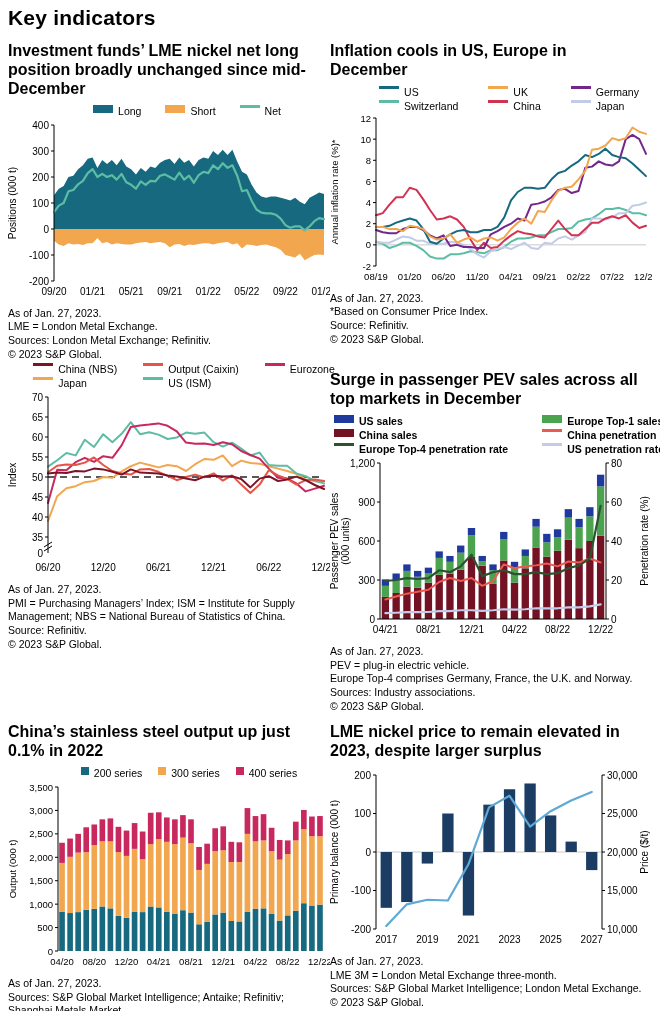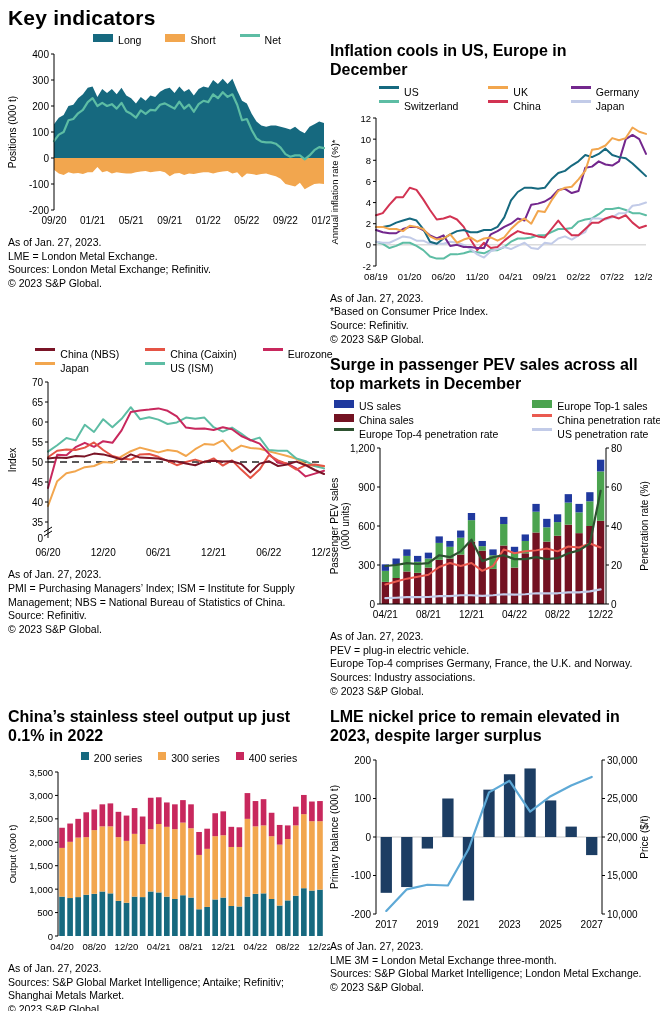"Investment funds’ LME nickel net" h2 { html: none -> <h2>Investment funds’ LME nickel net long position broadly unchanged since mid-December</h2> }
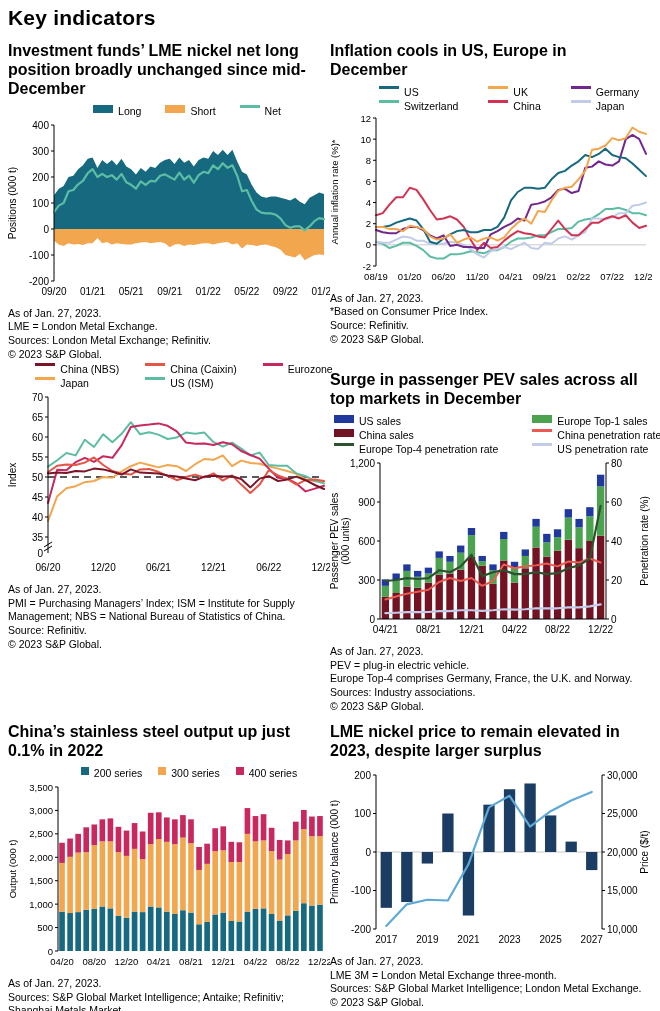"China (Caixin)" span { text: China -> Output }
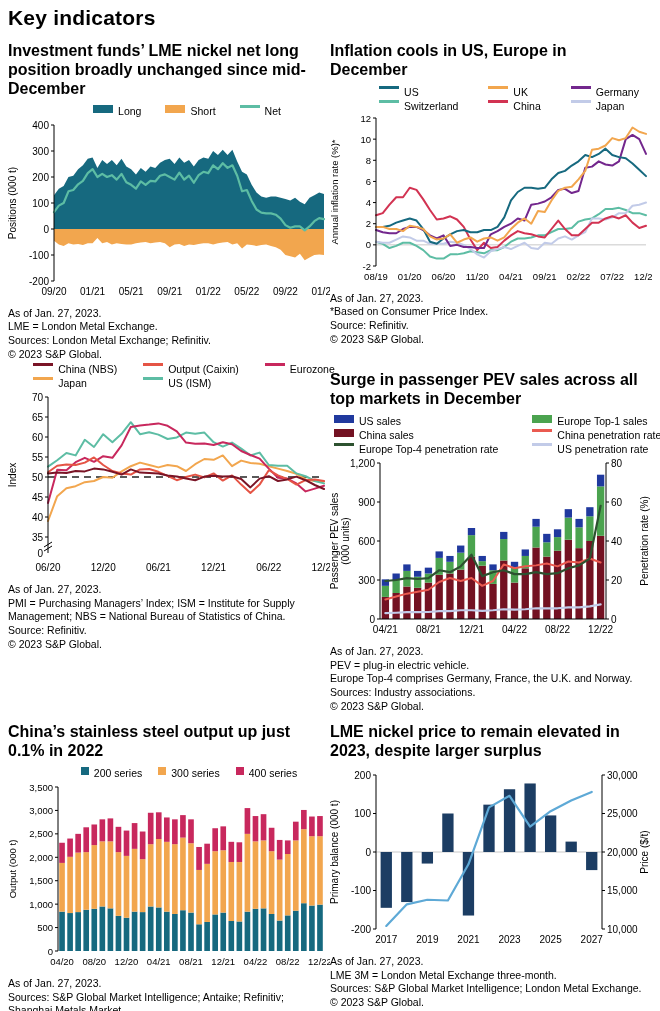"US sales" div.legend { font-weight: none -> bold }
